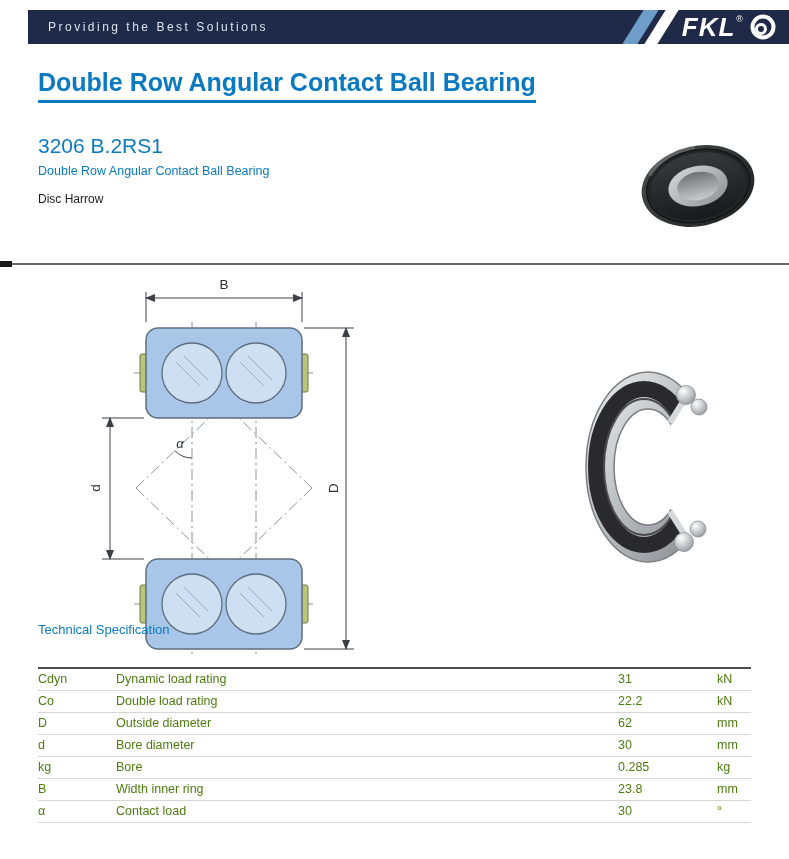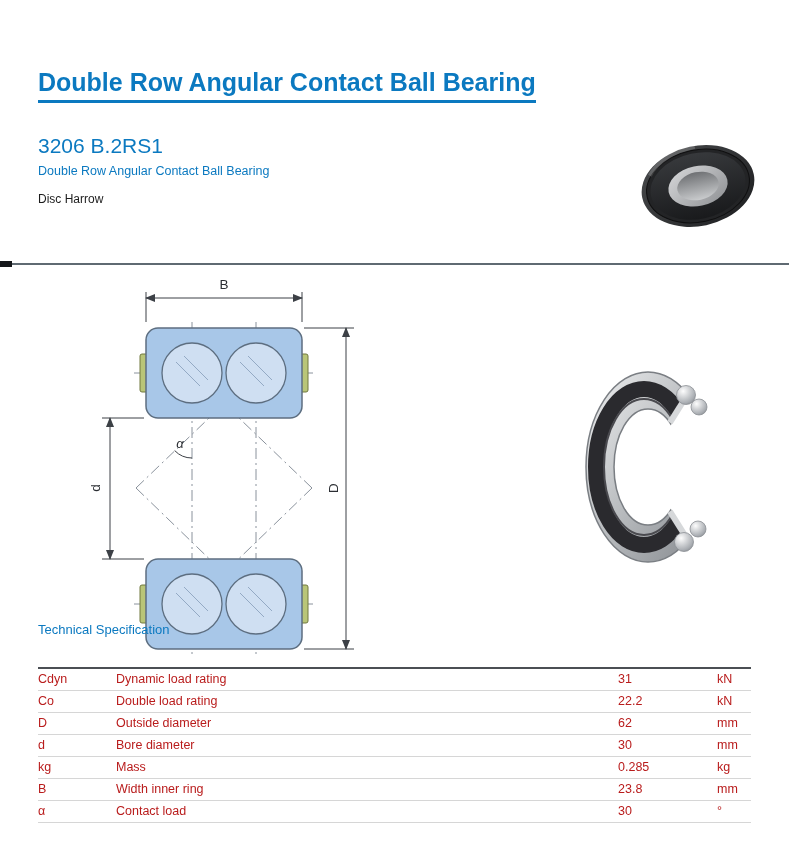"Providing the Best Solutions" header.topbar { html: none -> <header> <span>Providing the Best Solutions</span> <div> <span></span> <span></span> <span>FKL</span> <span>®</span> <svg> <circle></circle> <circle></circle> </svg> </div> </header> }
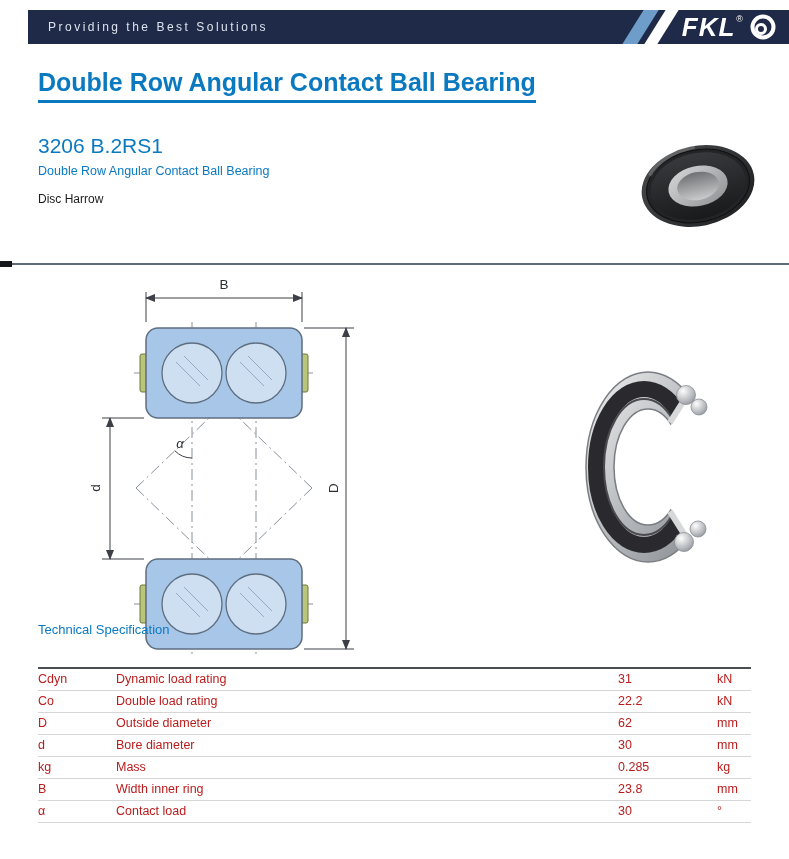"Cdyn" .spec-table { color: #b91c1c -> #4d7c0f }
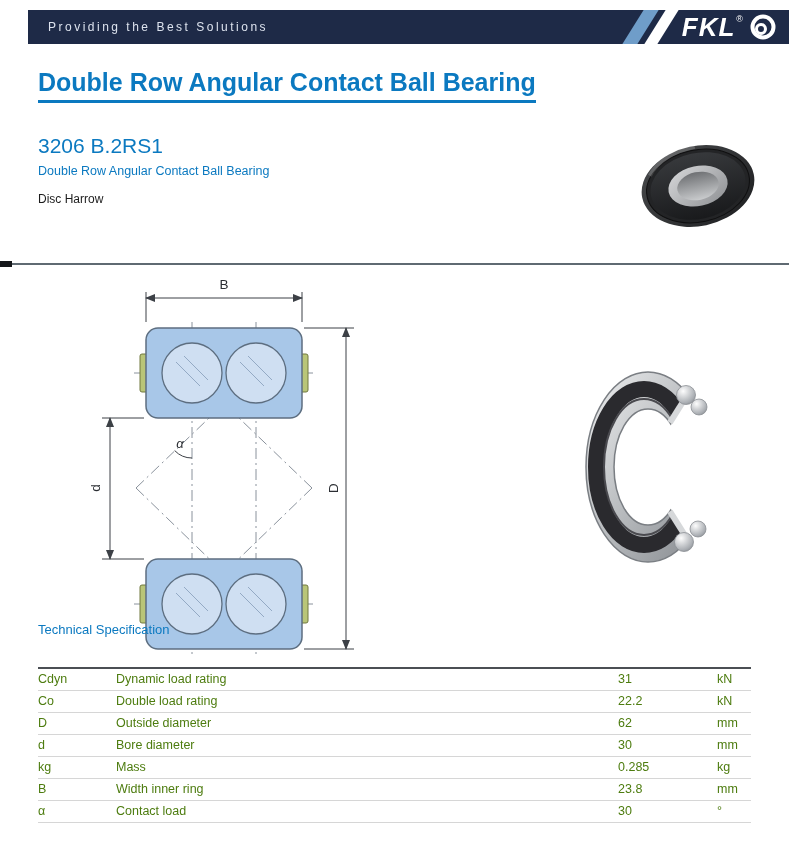"Mass" td.desc { text: Mass -> Bore }
